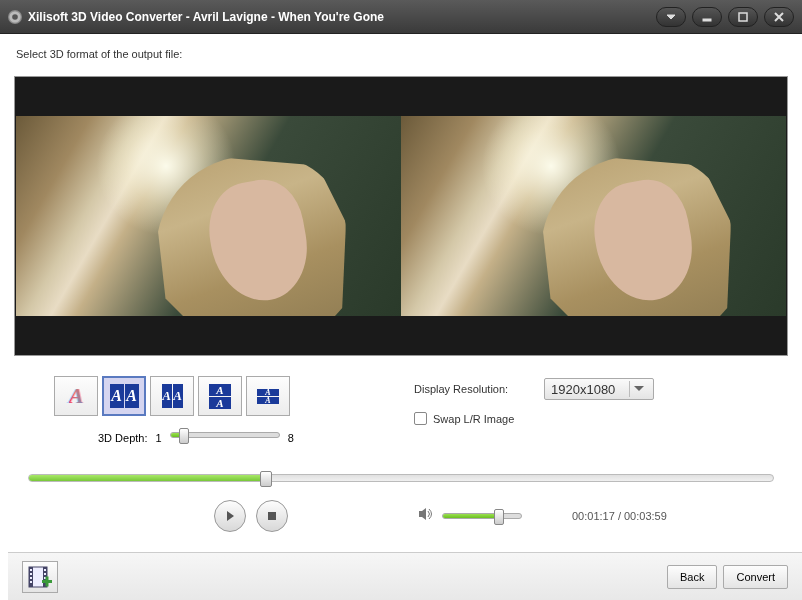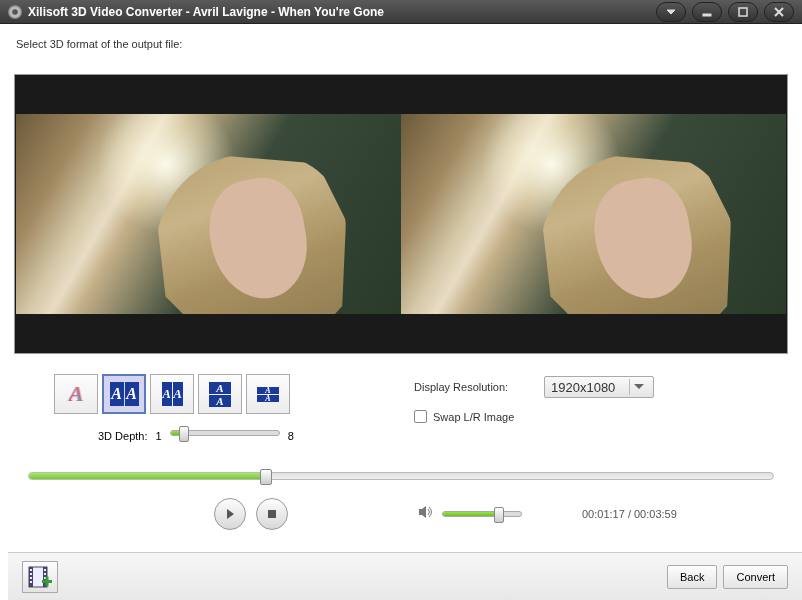"Xilisoft 3D Video Converter -" .titlebar { height: 24px -> 34px }
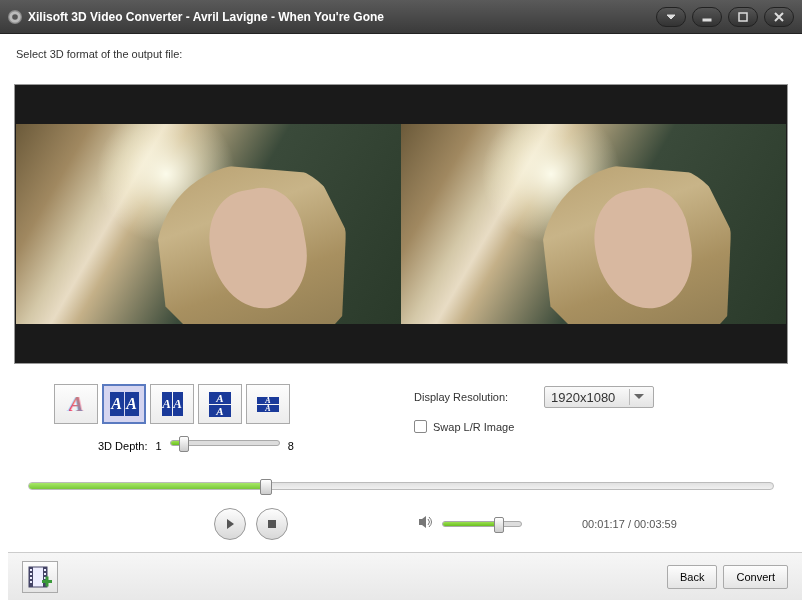"Select 3D format of the" .instruction { margin: 6px 0 24px 2px -> 6px 0 16px 2px }
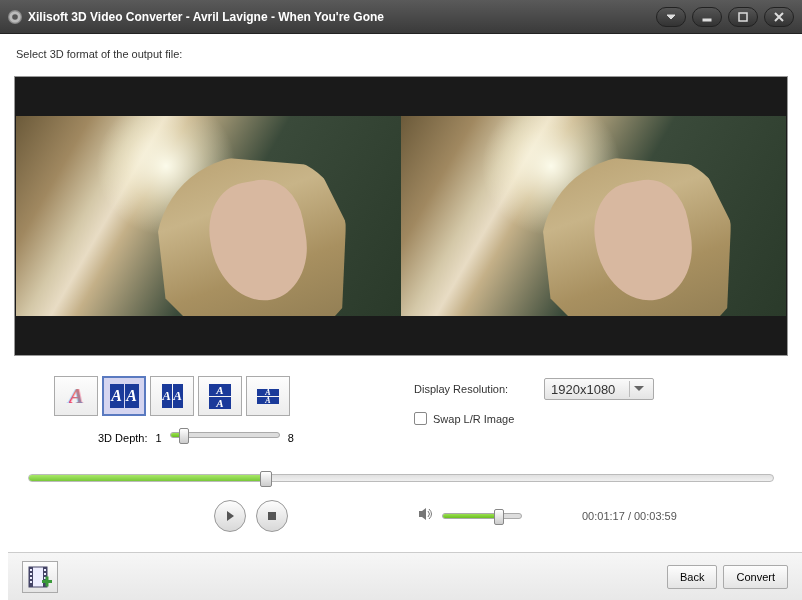"00:01:17 / 00:03:59" .timecode { margin-left: 50px -> 40px }
